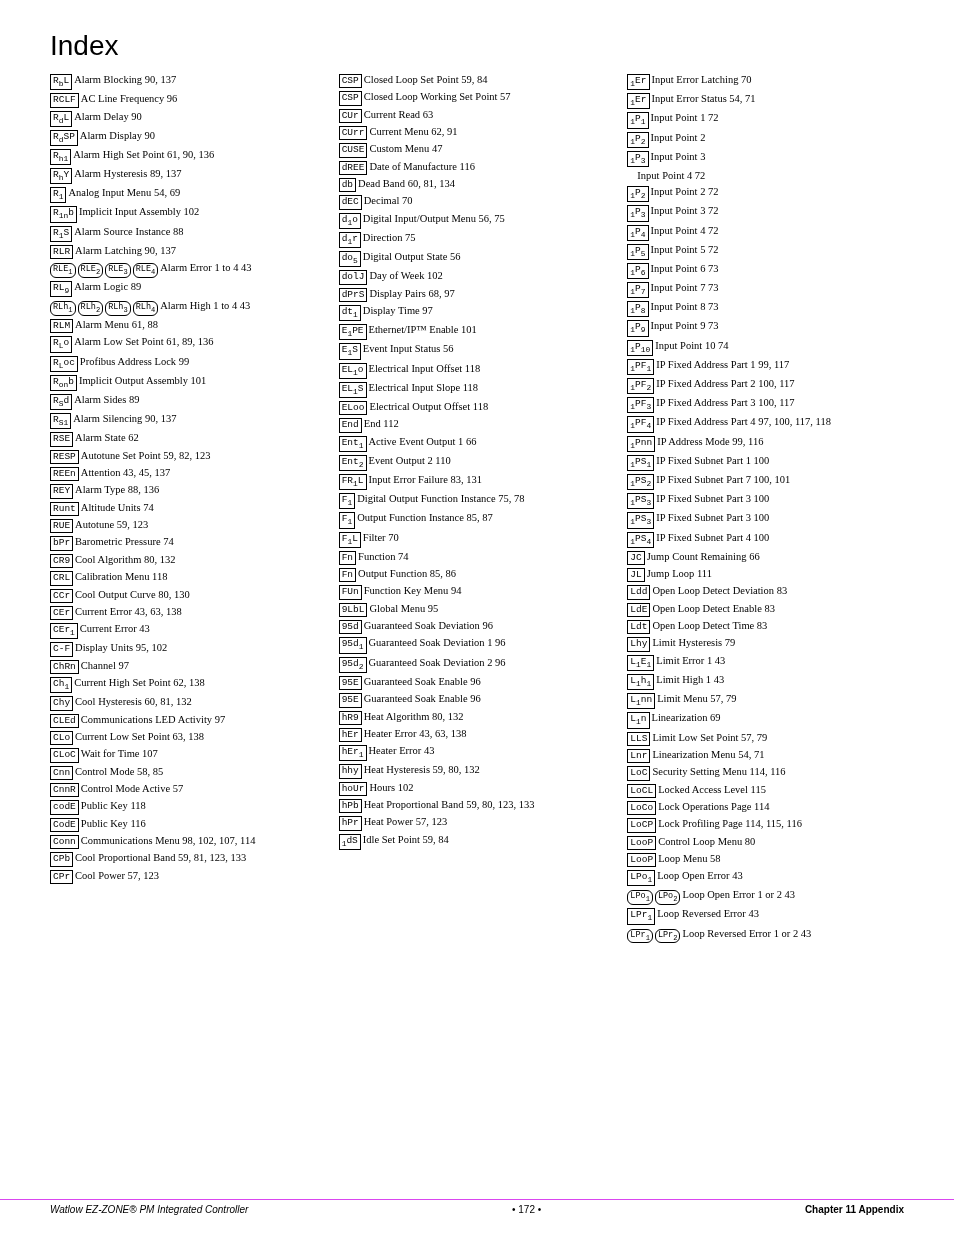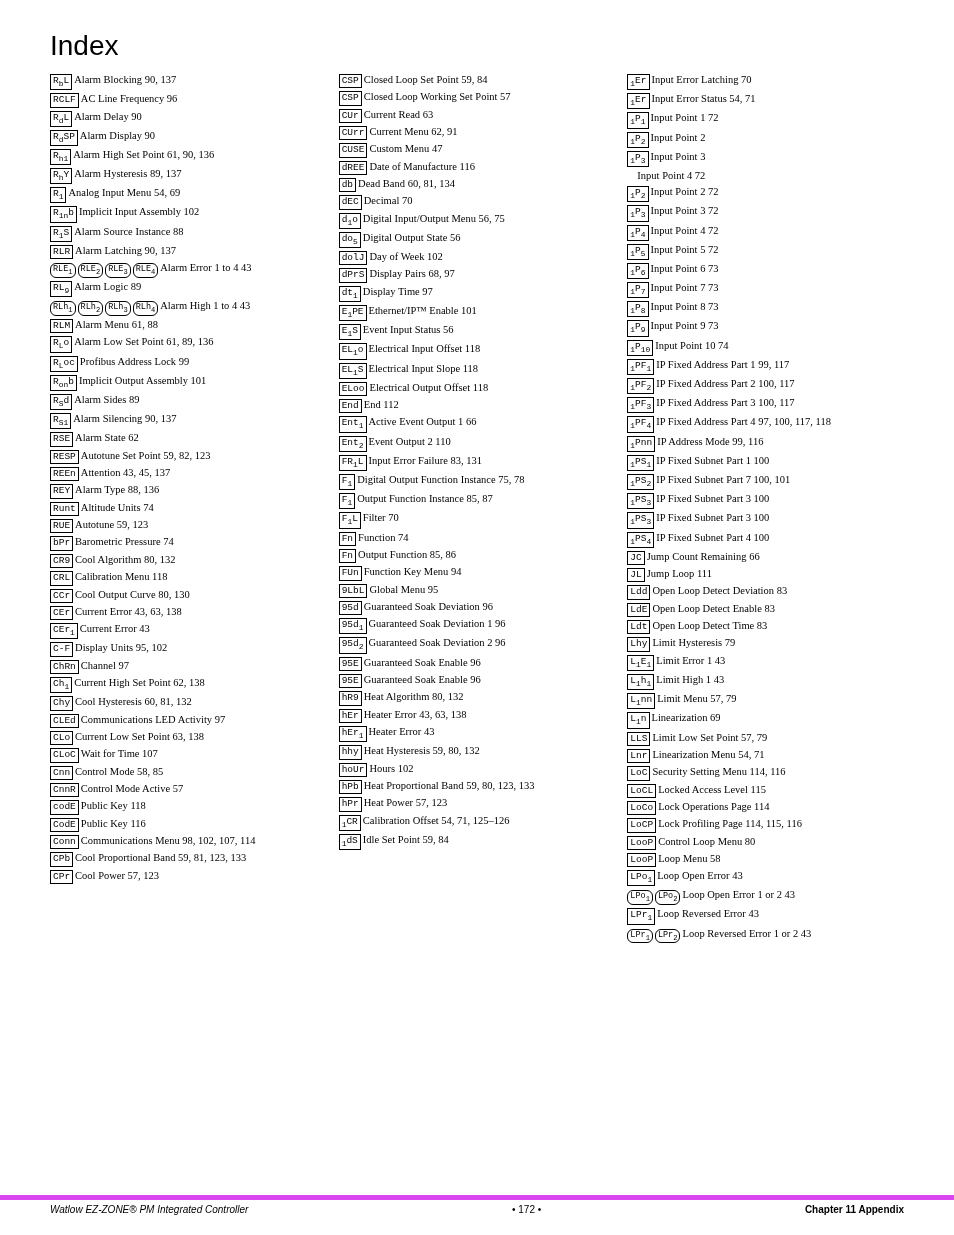"d1r" div.entry { html: none -> <div> <span>d<sub>1</sub>r</span> <span> Direction 75</span> </div> }
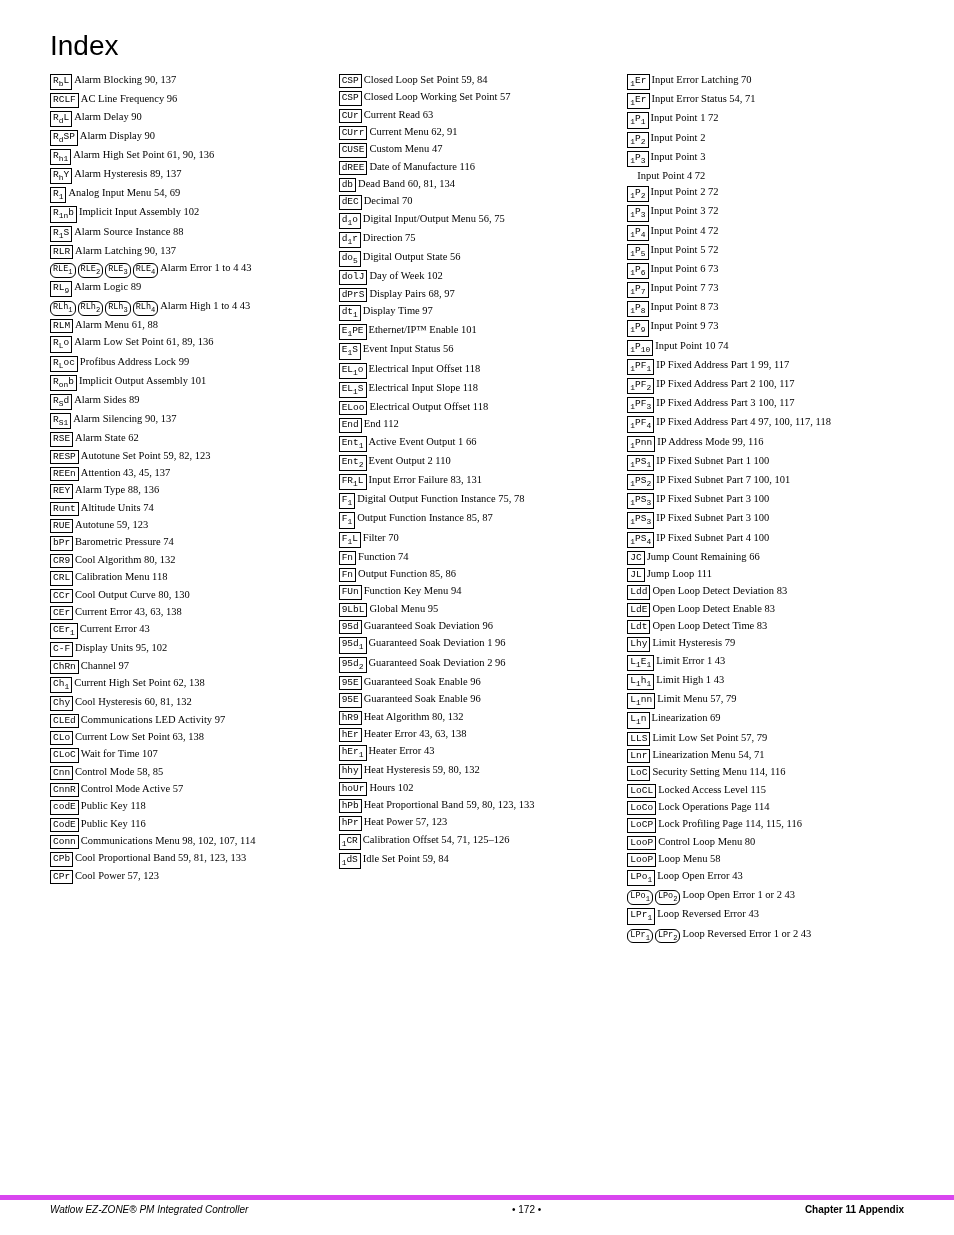"1CR" div.entry { html: <div> <span><sub>1</sub>CR</span> <span> Calibration Offset 54, 71, 125–126</span> </div> -> none }
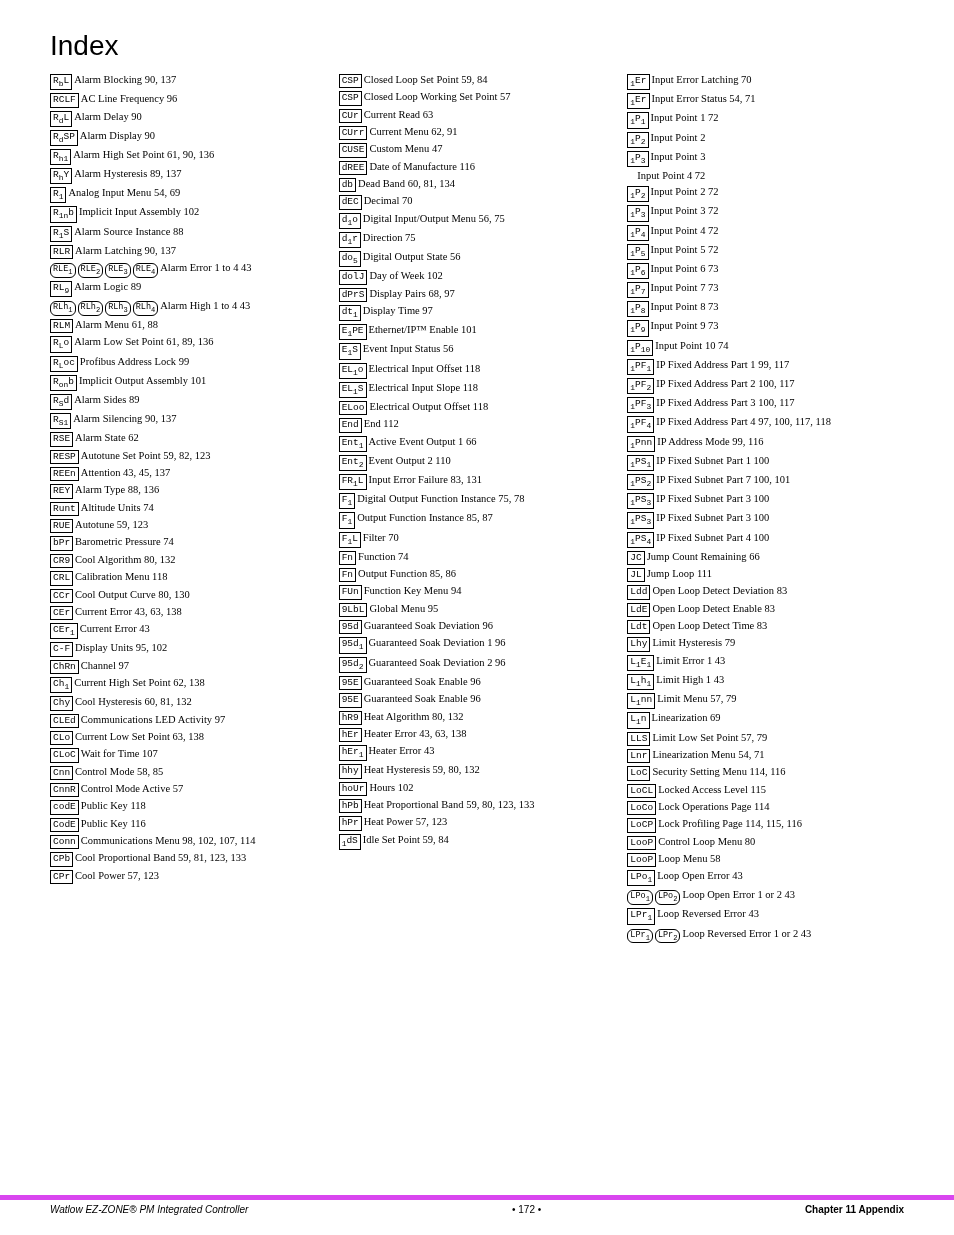"Watlow EZ-ZONE® PM Integrated Controller" .footer { border-top: 5px solid #d946ef -> 1px solid #d946ef }
